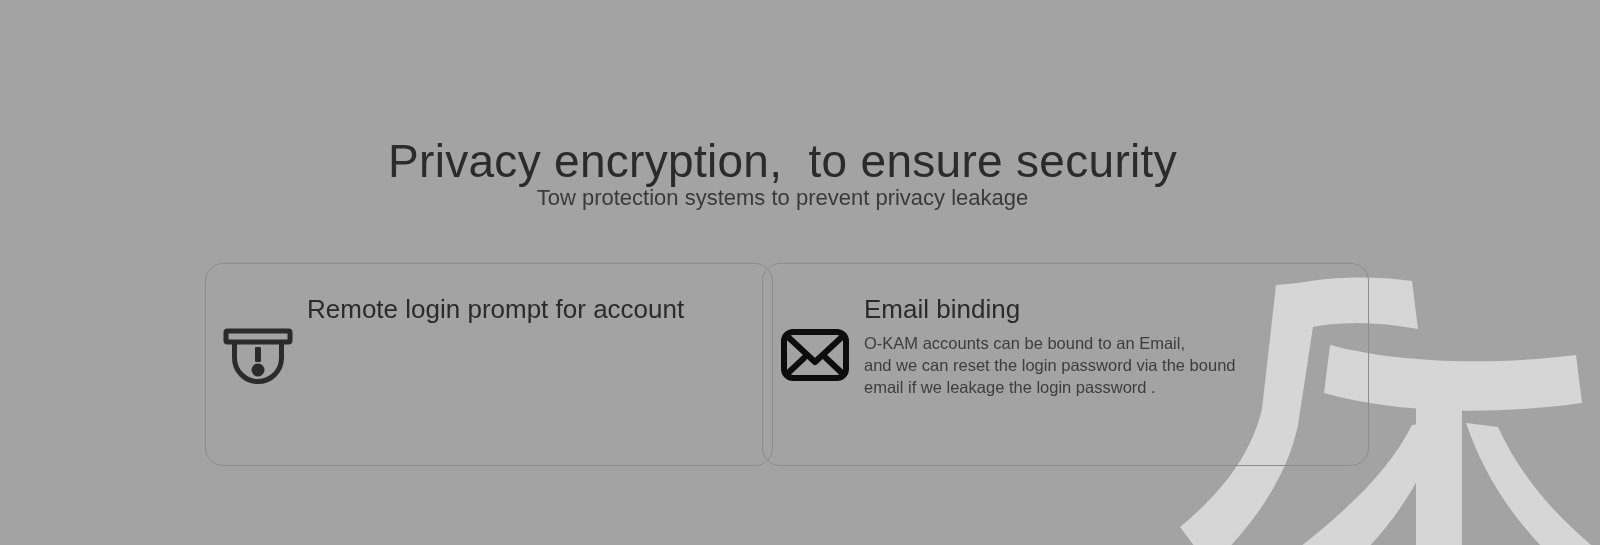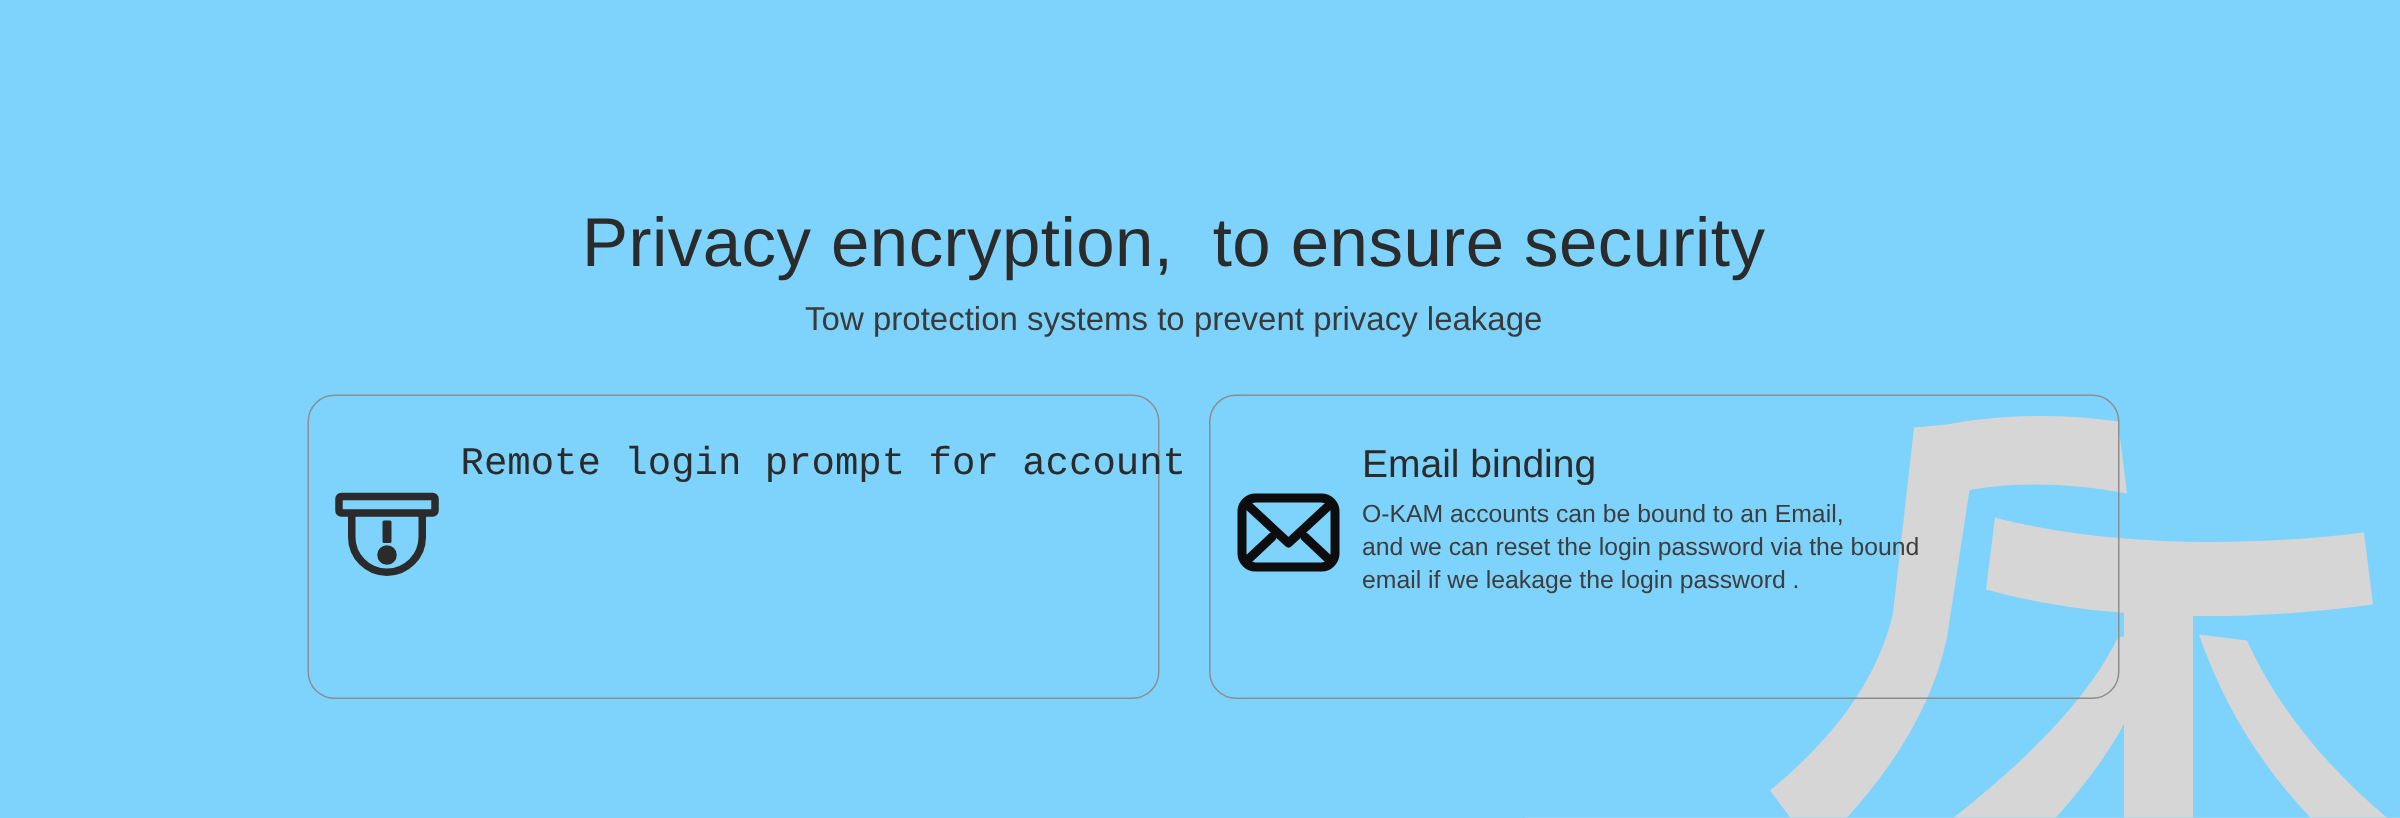"Privacy encryption, to ensure security" .page { background: #7dd3fc -> #a3a3a3 }
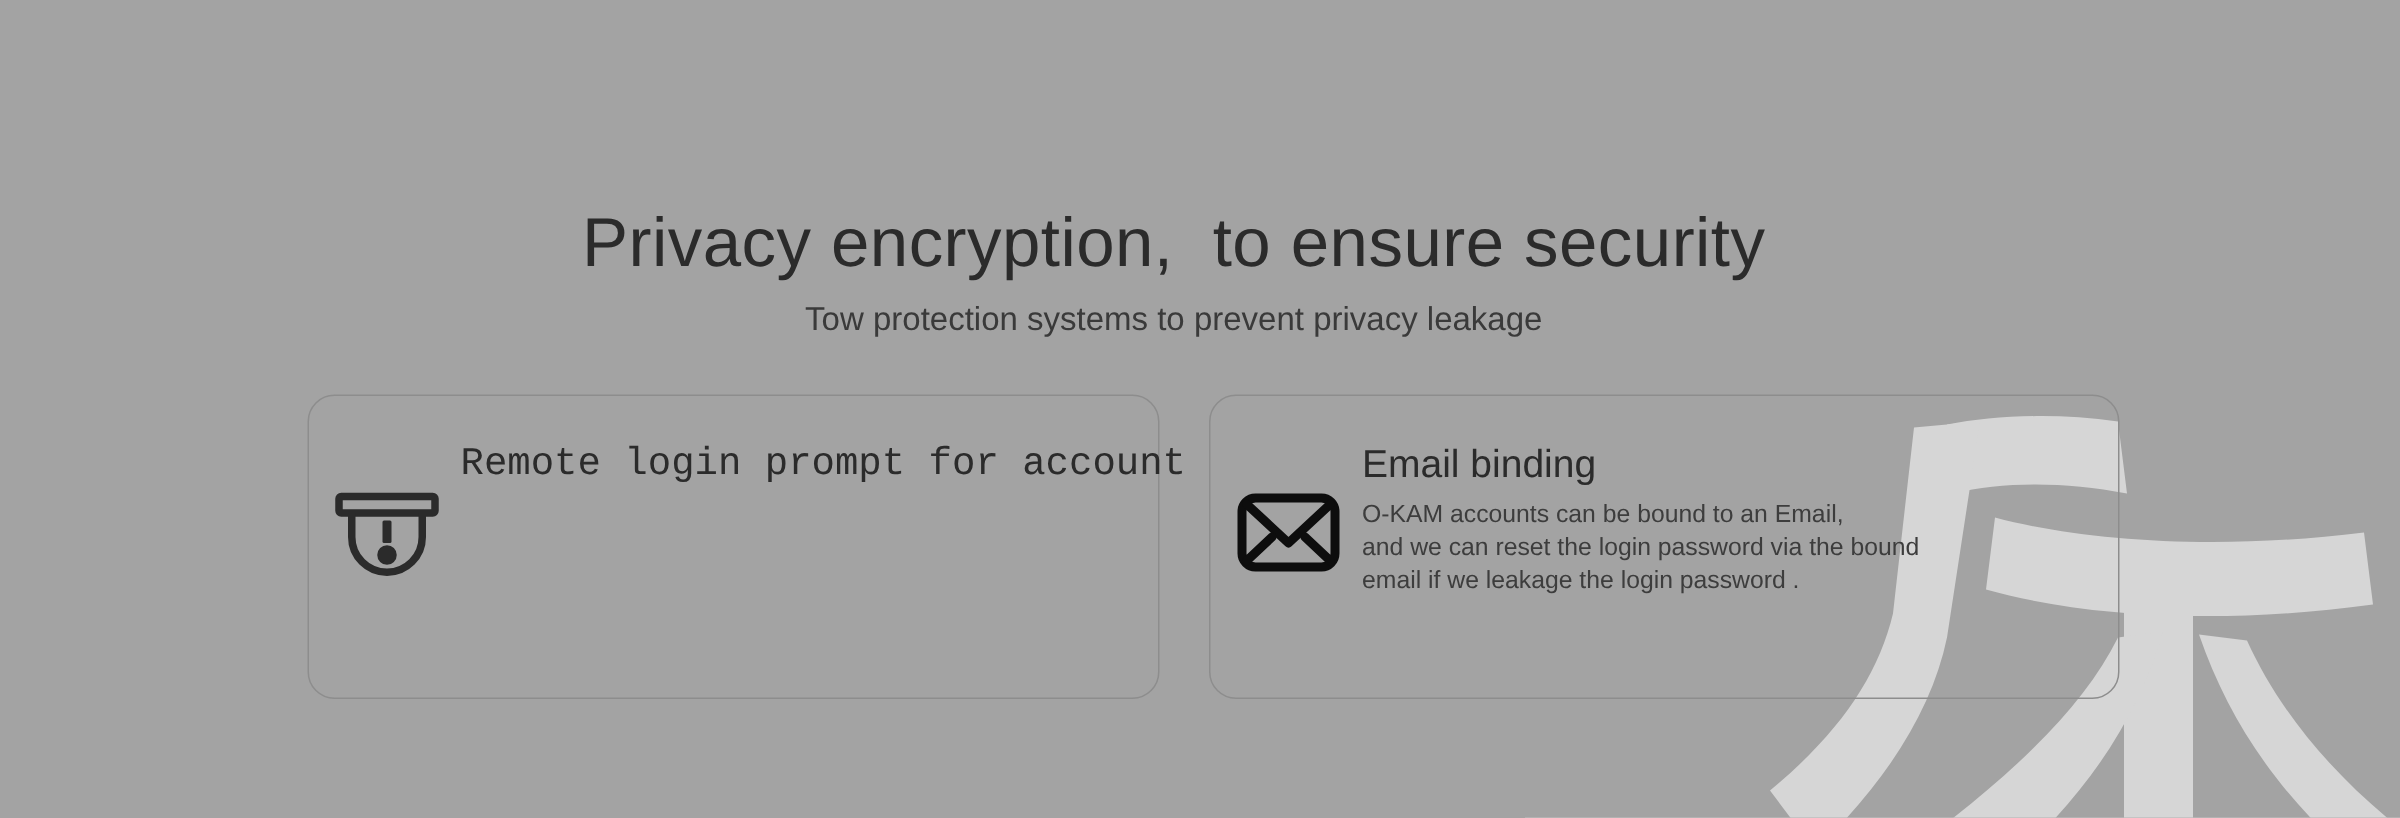"Tow protection systems to prevent" .subtitle { top: 198px -> 183px }
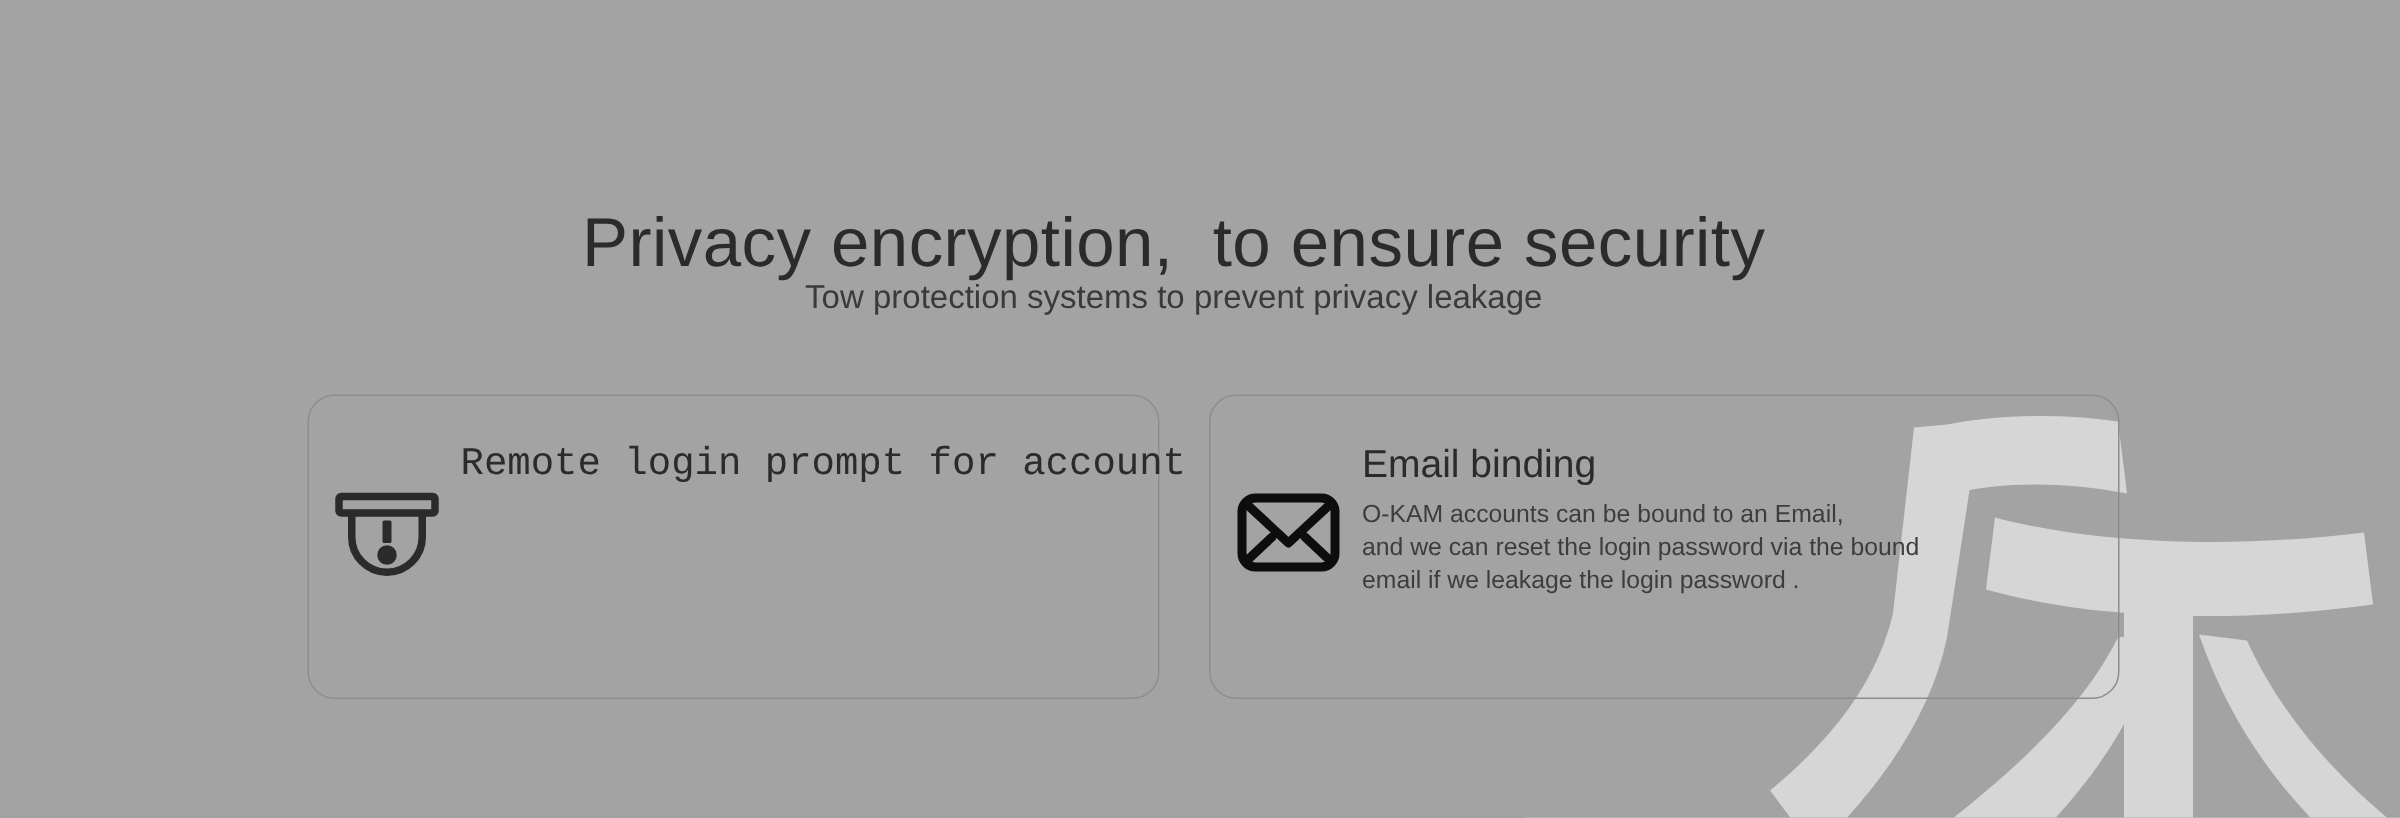"Remote login prompt for account" .card-left { font-family: Liberation Mono, monospace -> none }
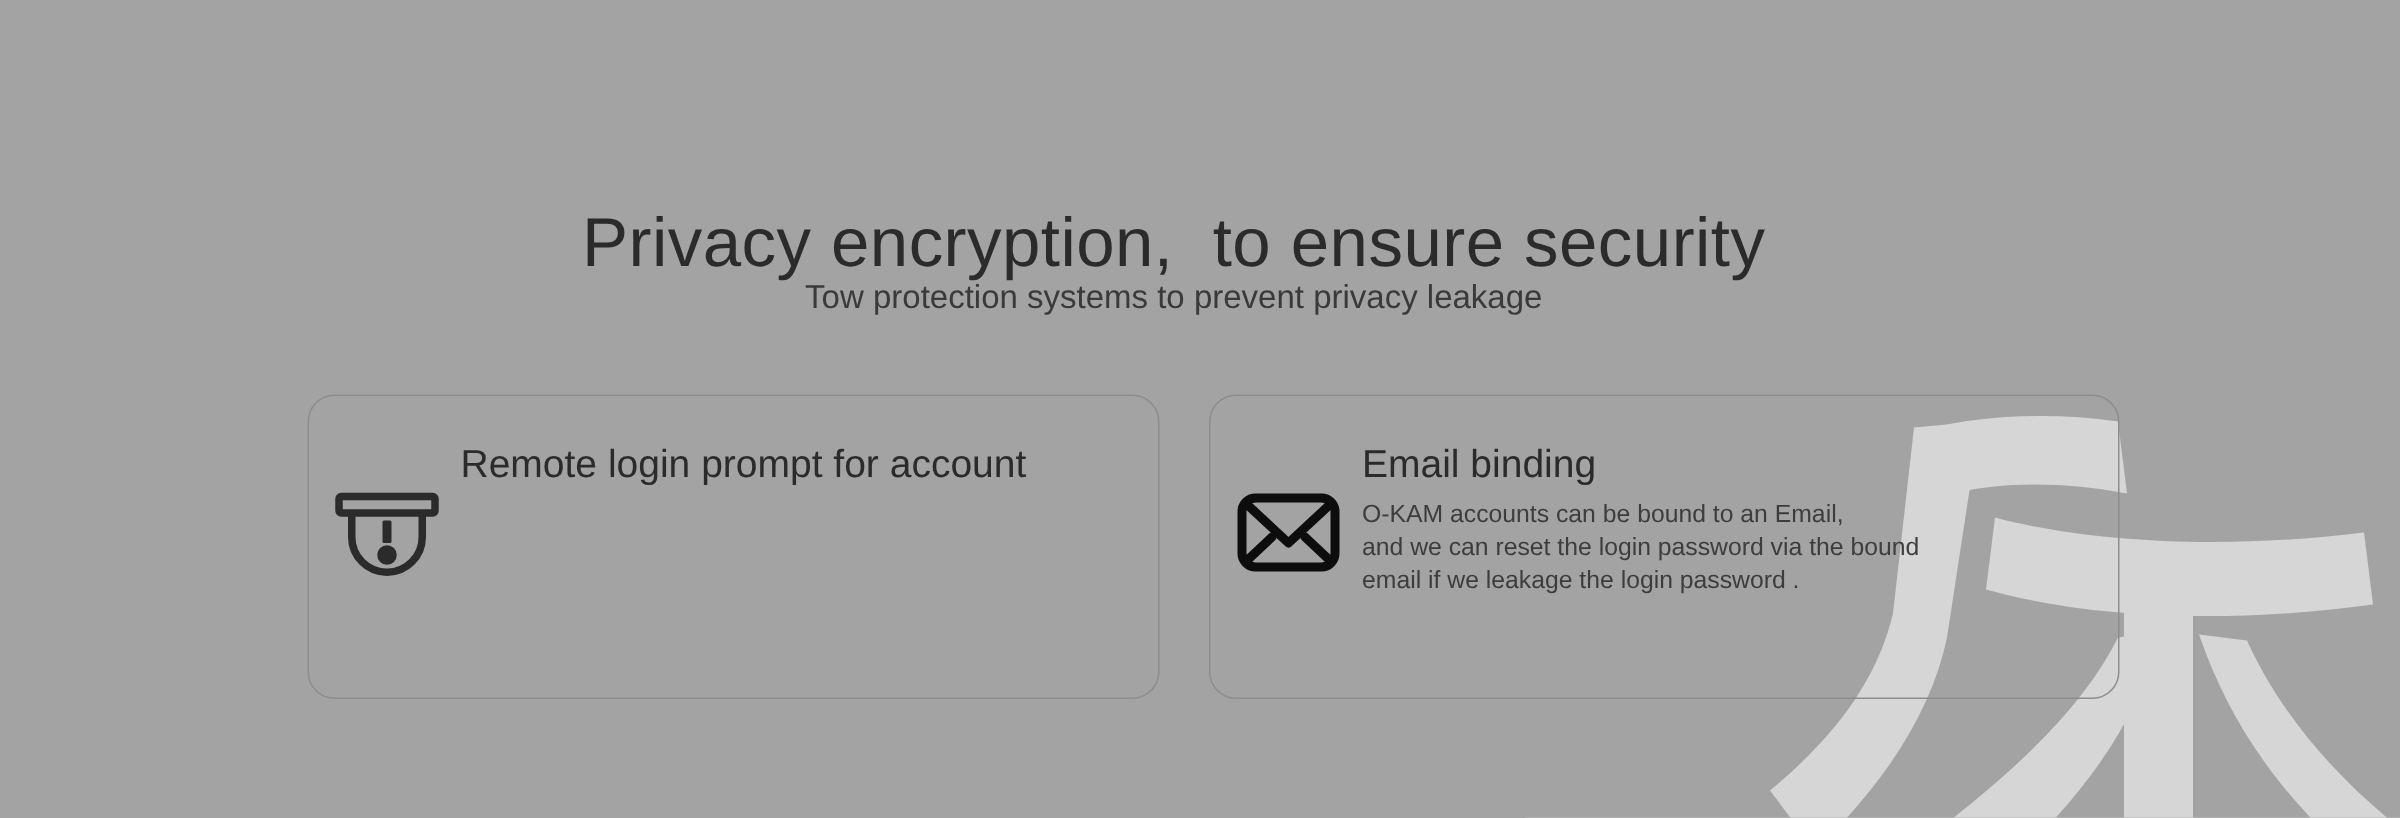"Email binding" .card-right { left: 806px -> 762px }
